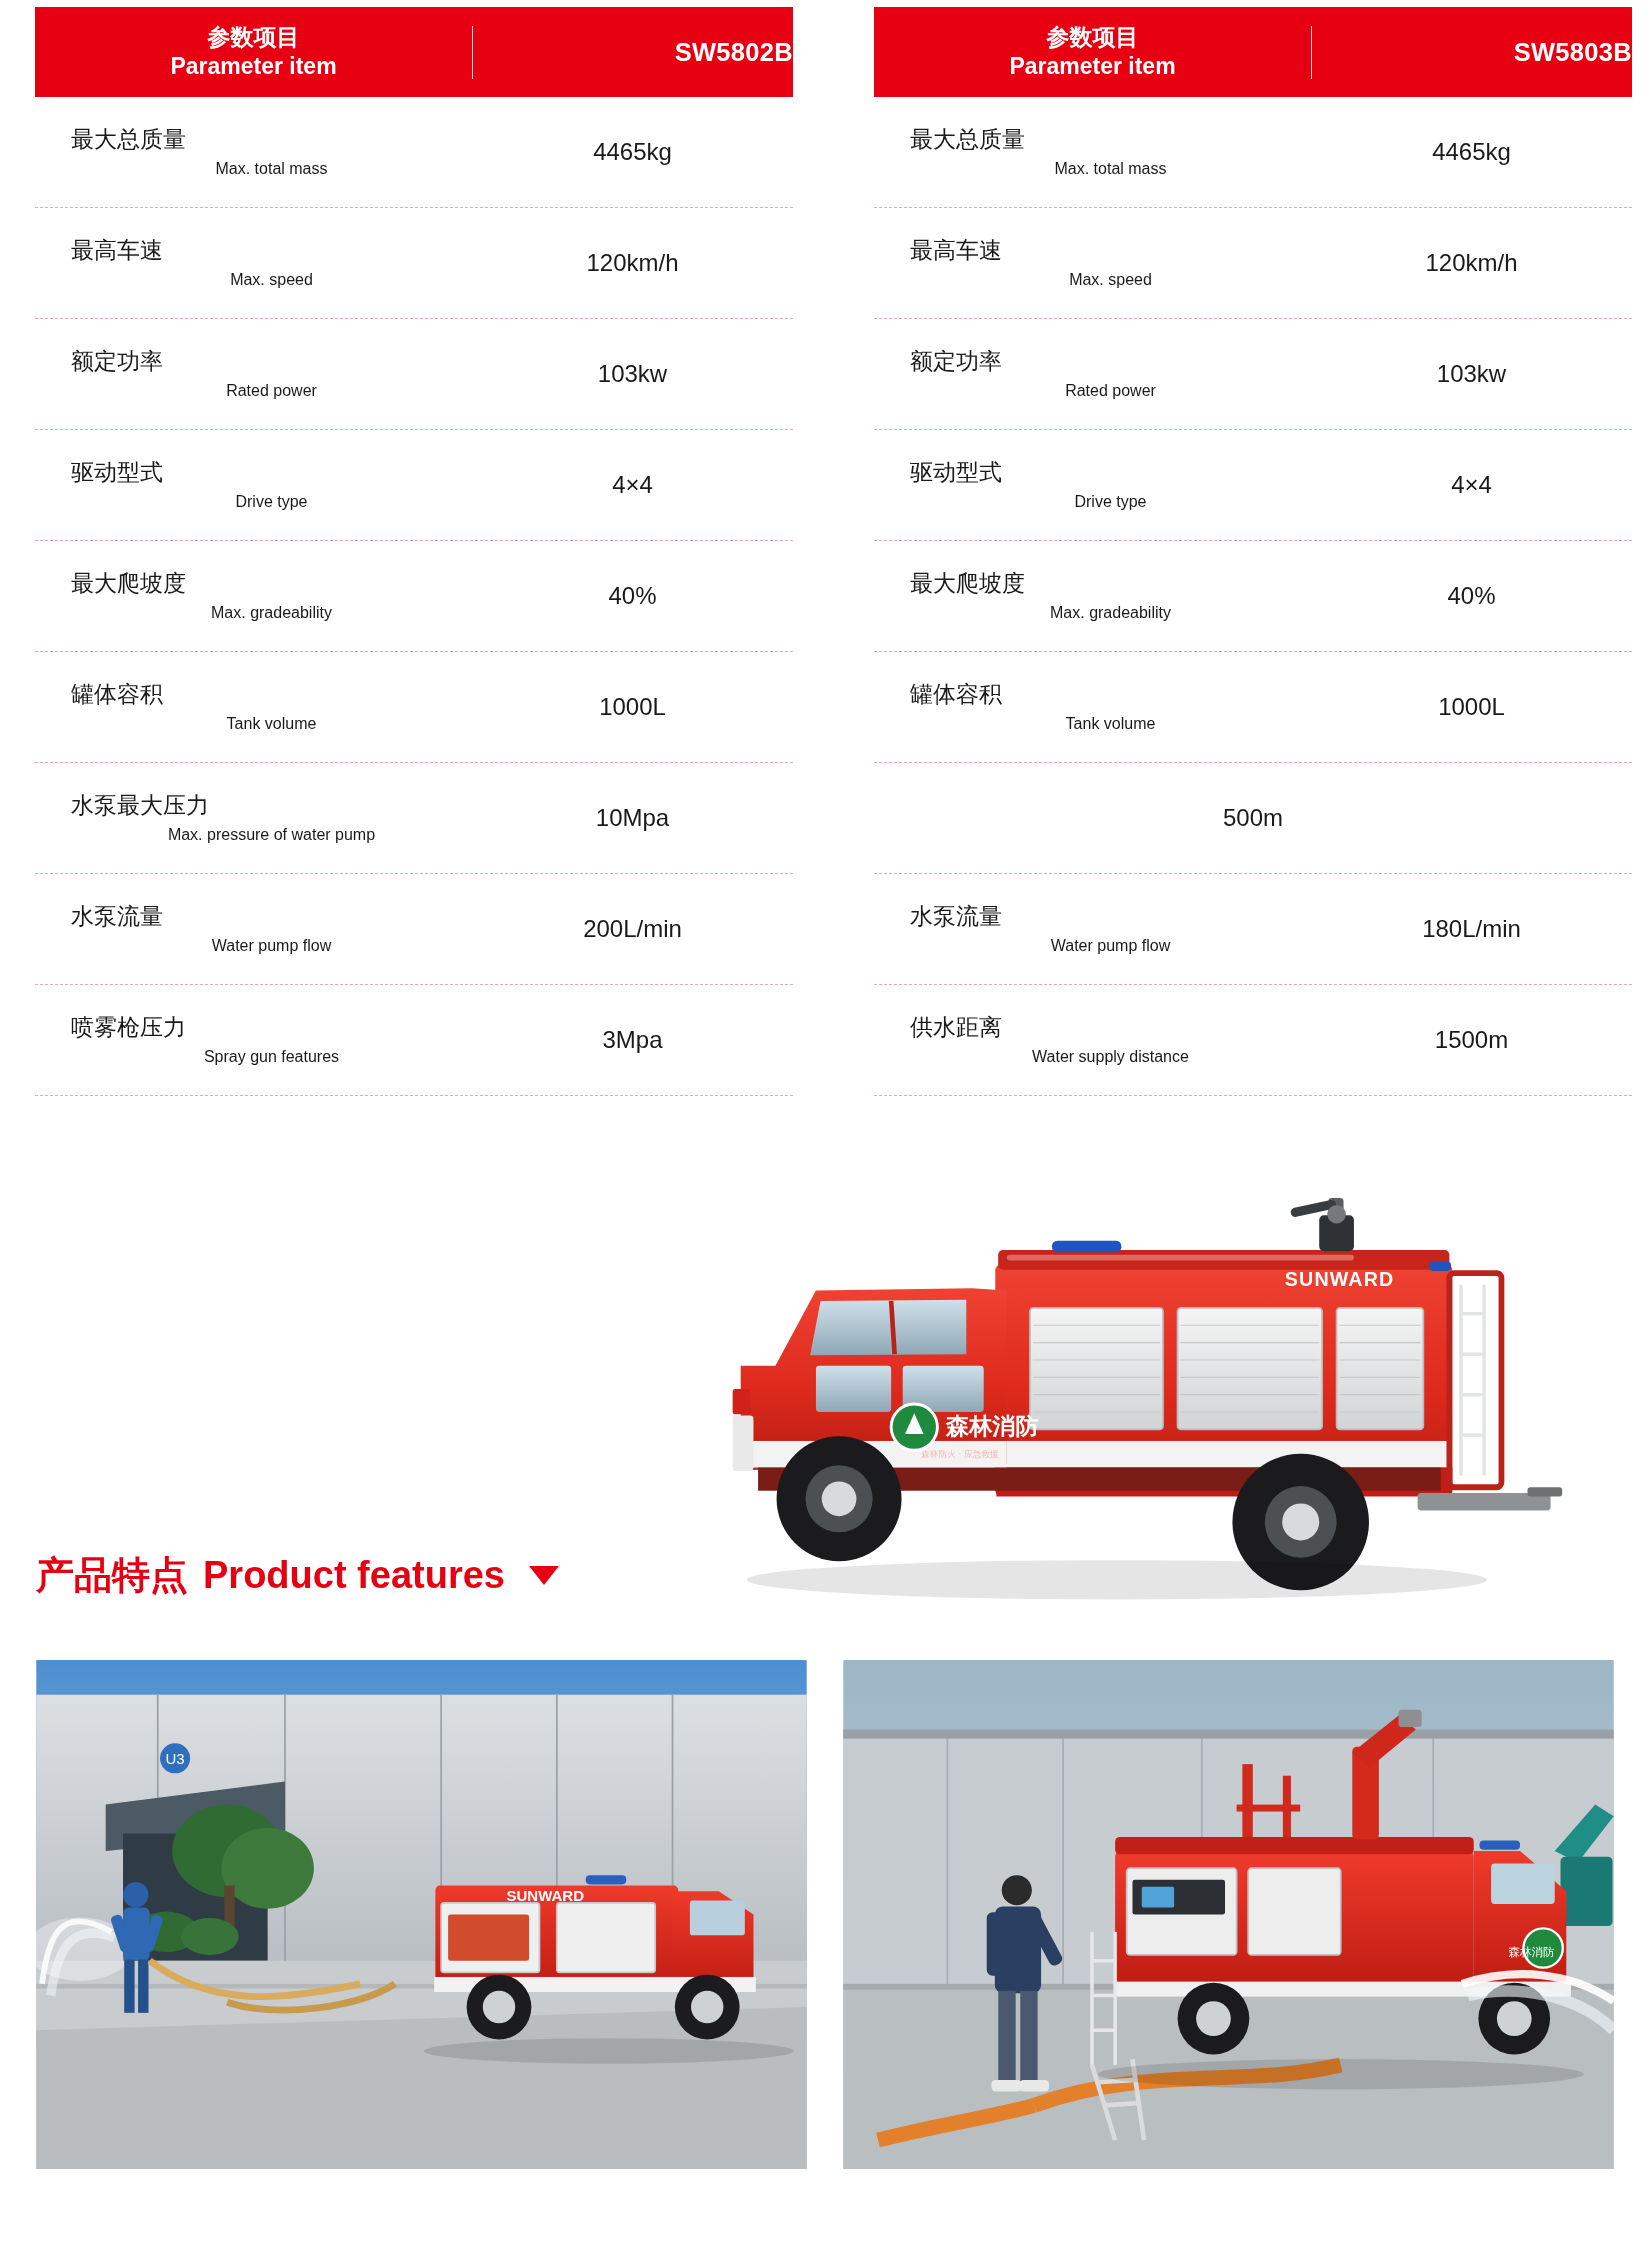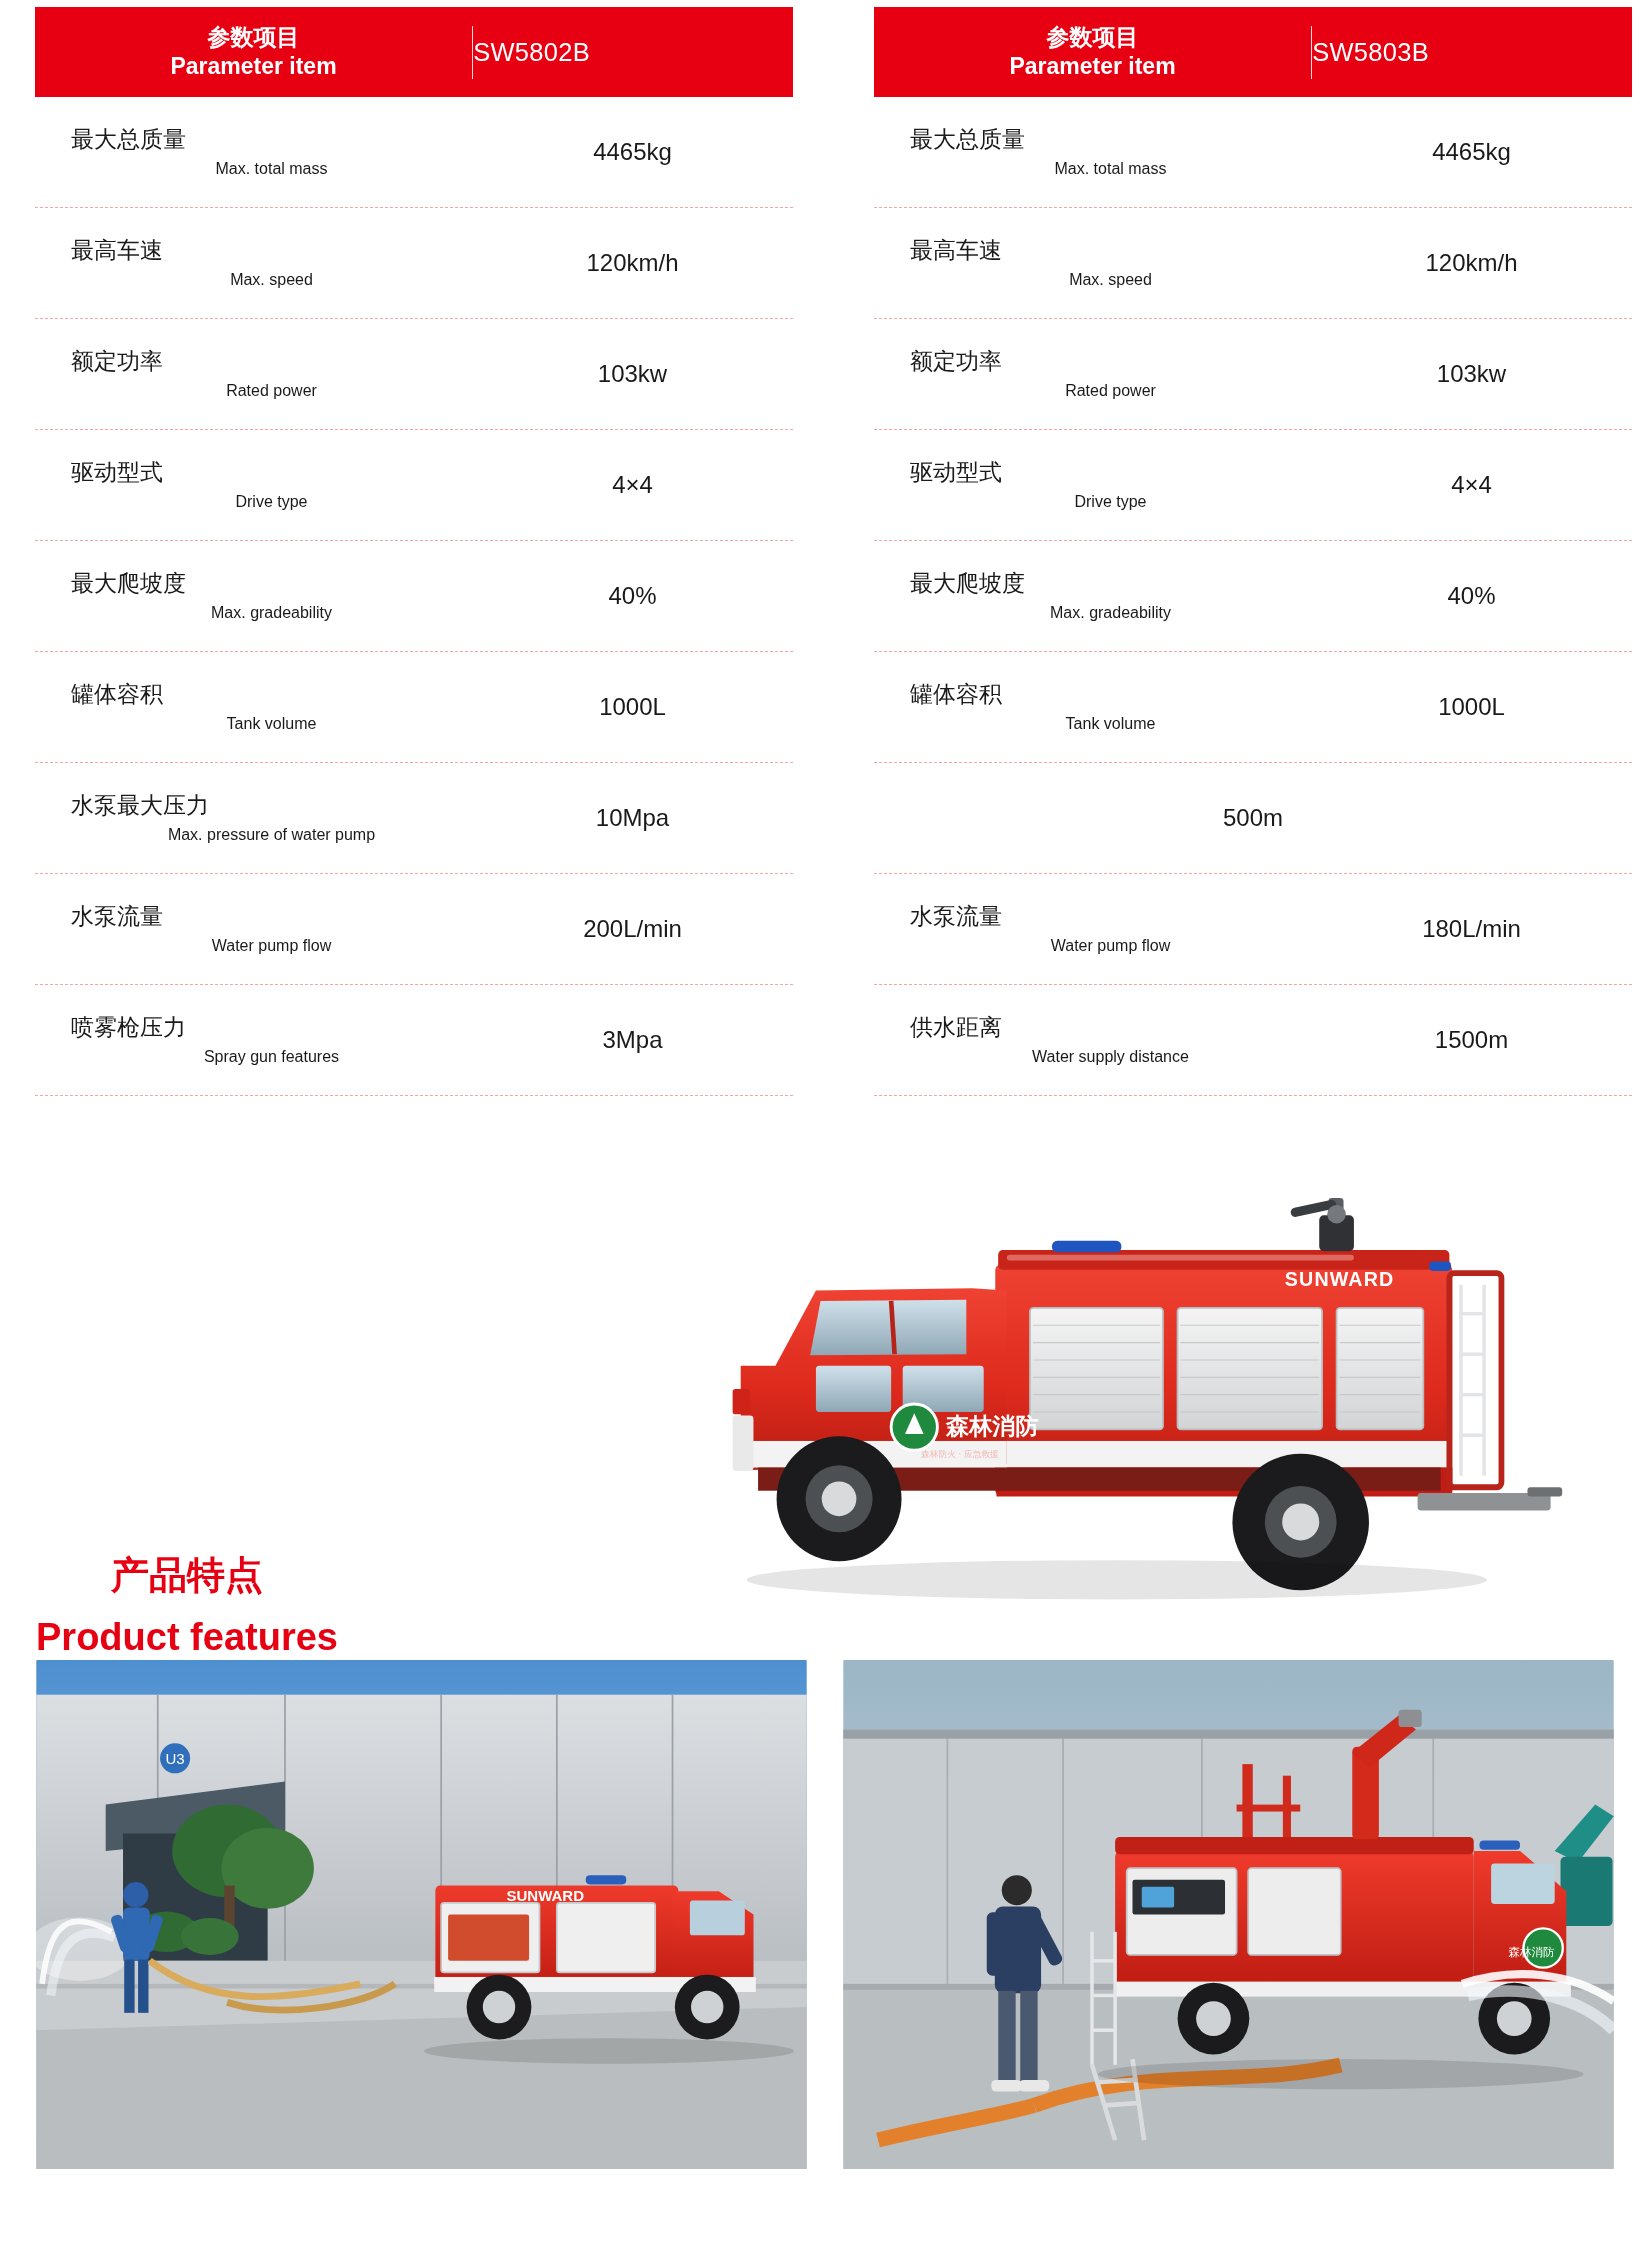"SW5802B" .spec-head .head-right { font-weight: normal -> bold; text-align: left -> right }
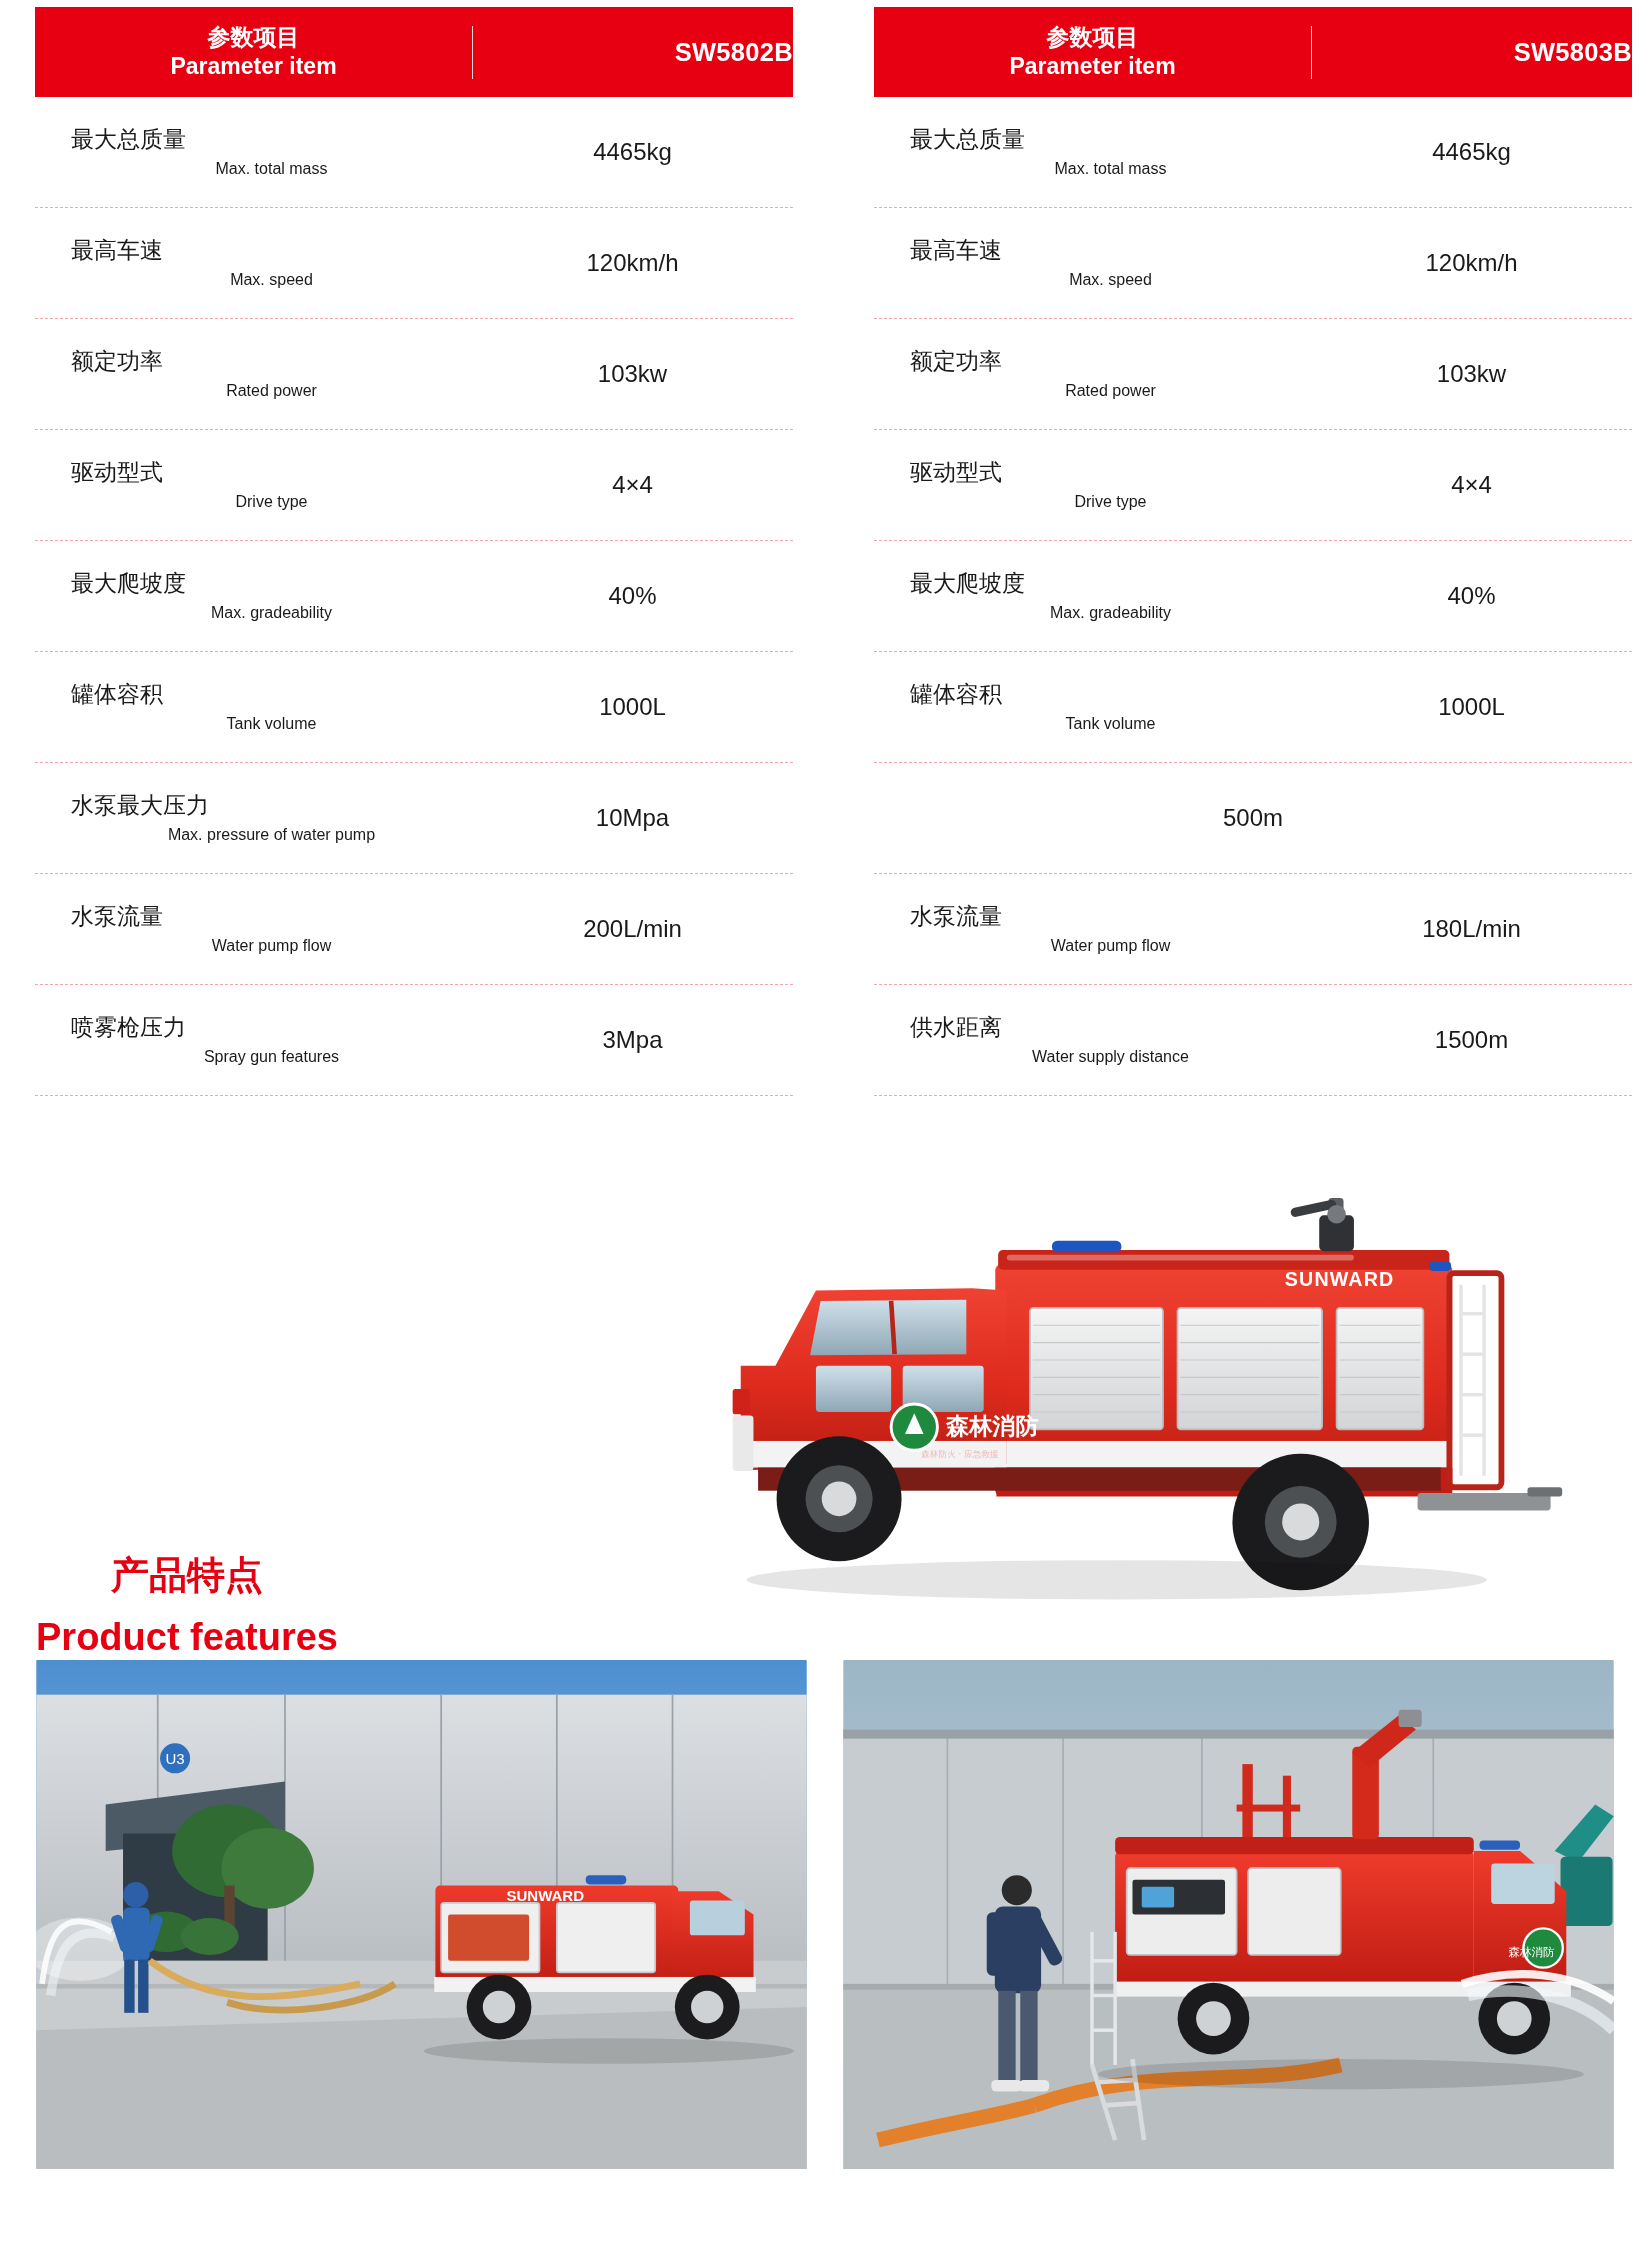"产品特点" .features-title { flex-direction: column -> none }
